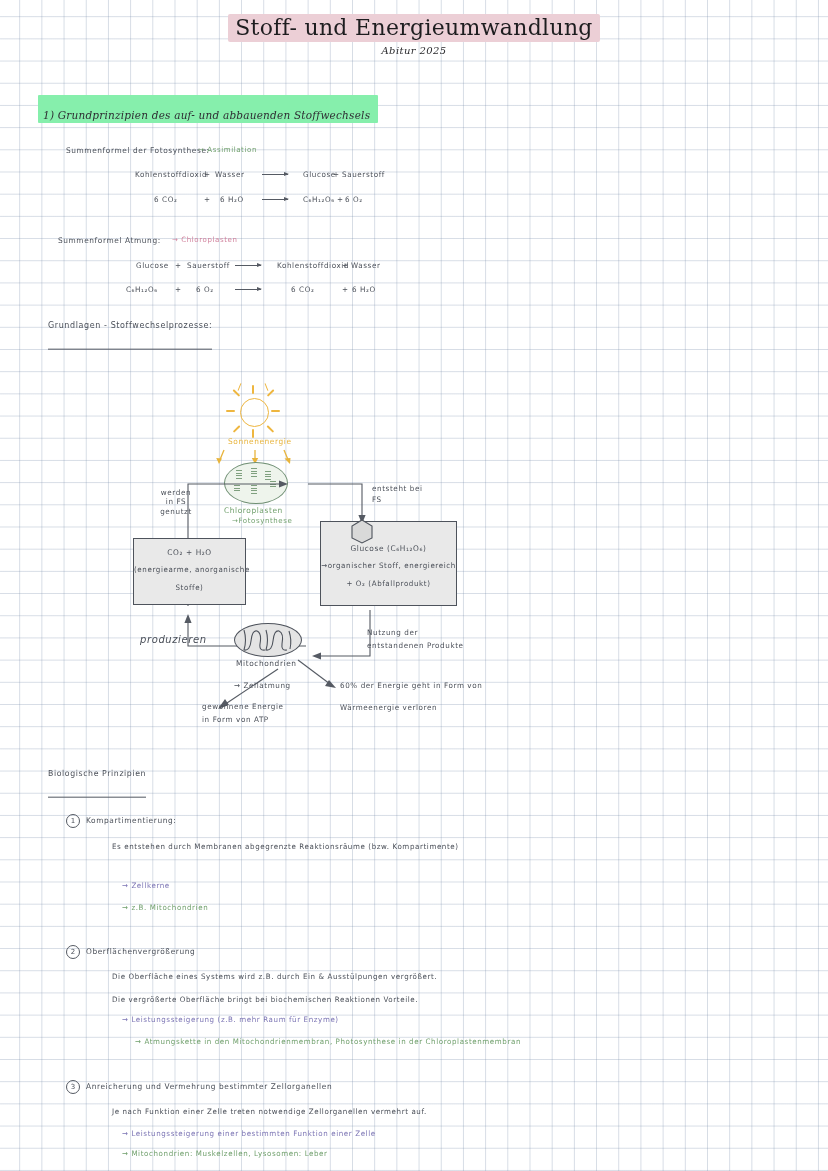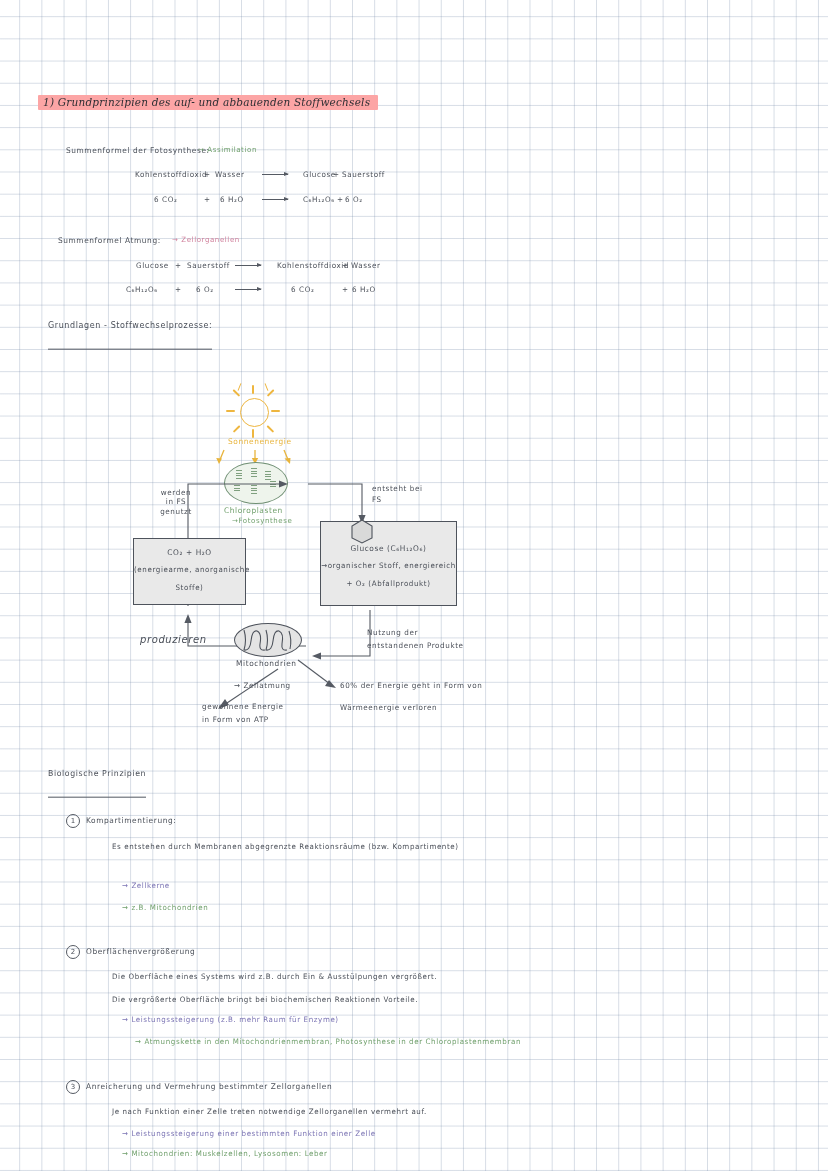"Stoff- und Energieumwandlung" div { html: none -> <div> <span>Stoff- und Energieumwandlung</span> <span>Abitur 2025</span> </div> }
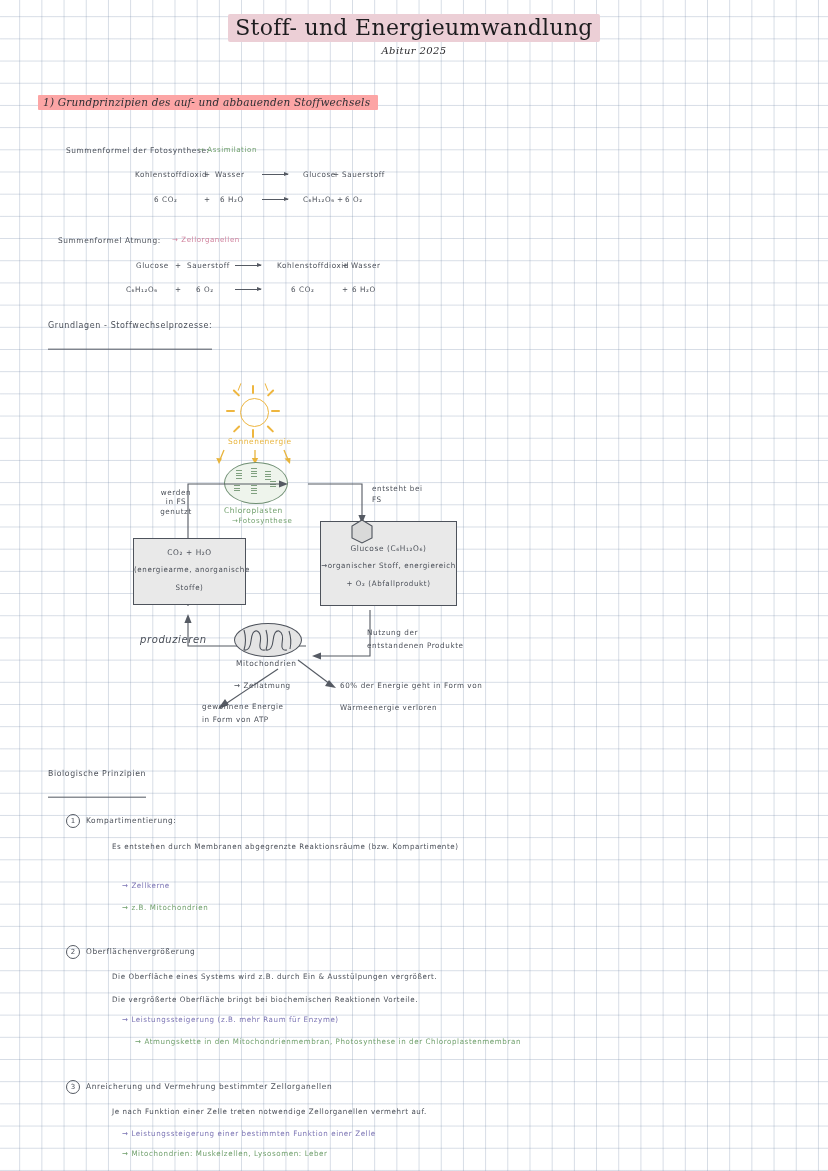"1) Grundprinzipien des auf- und" #sec1 { background: #fca5a5 -> #86efac; padding: 1px 8px 2px 5px -> 14px 8px 2px 5px }
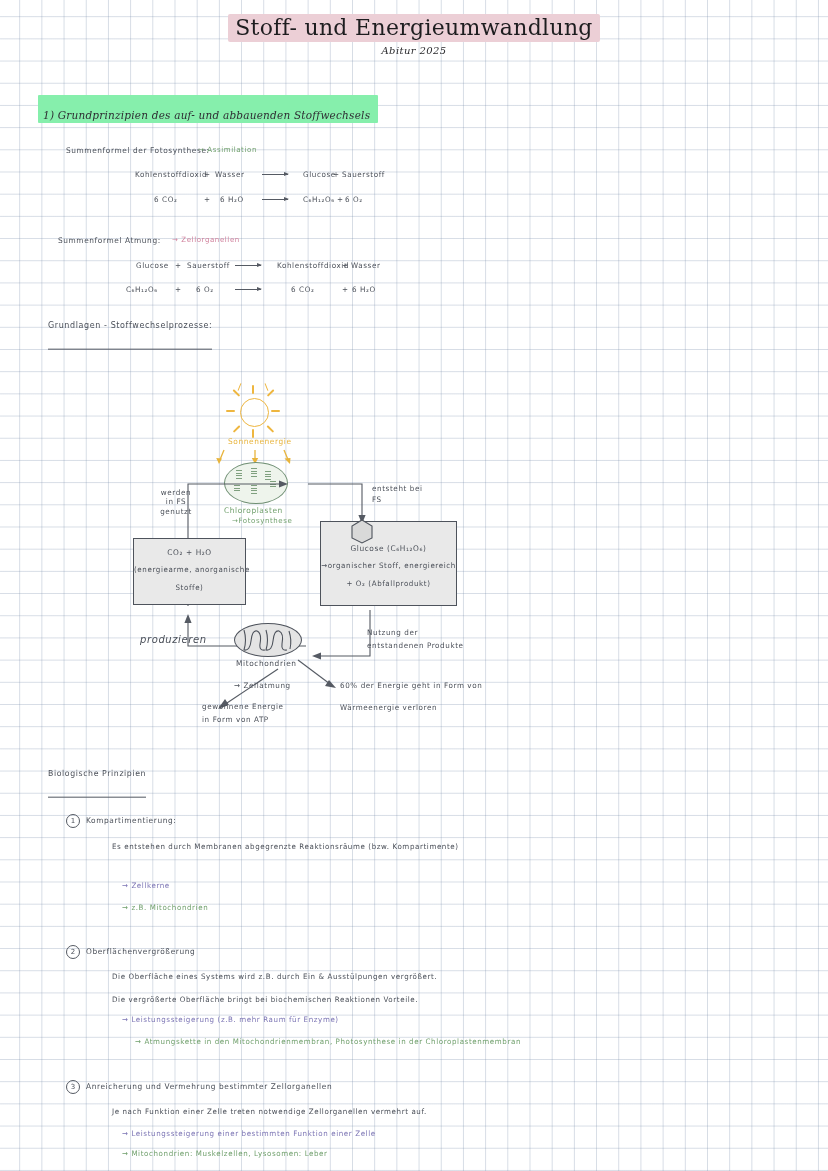"→ Zellorganellen" div.hw { text: Zellorganellen -> Chloroplasten }
